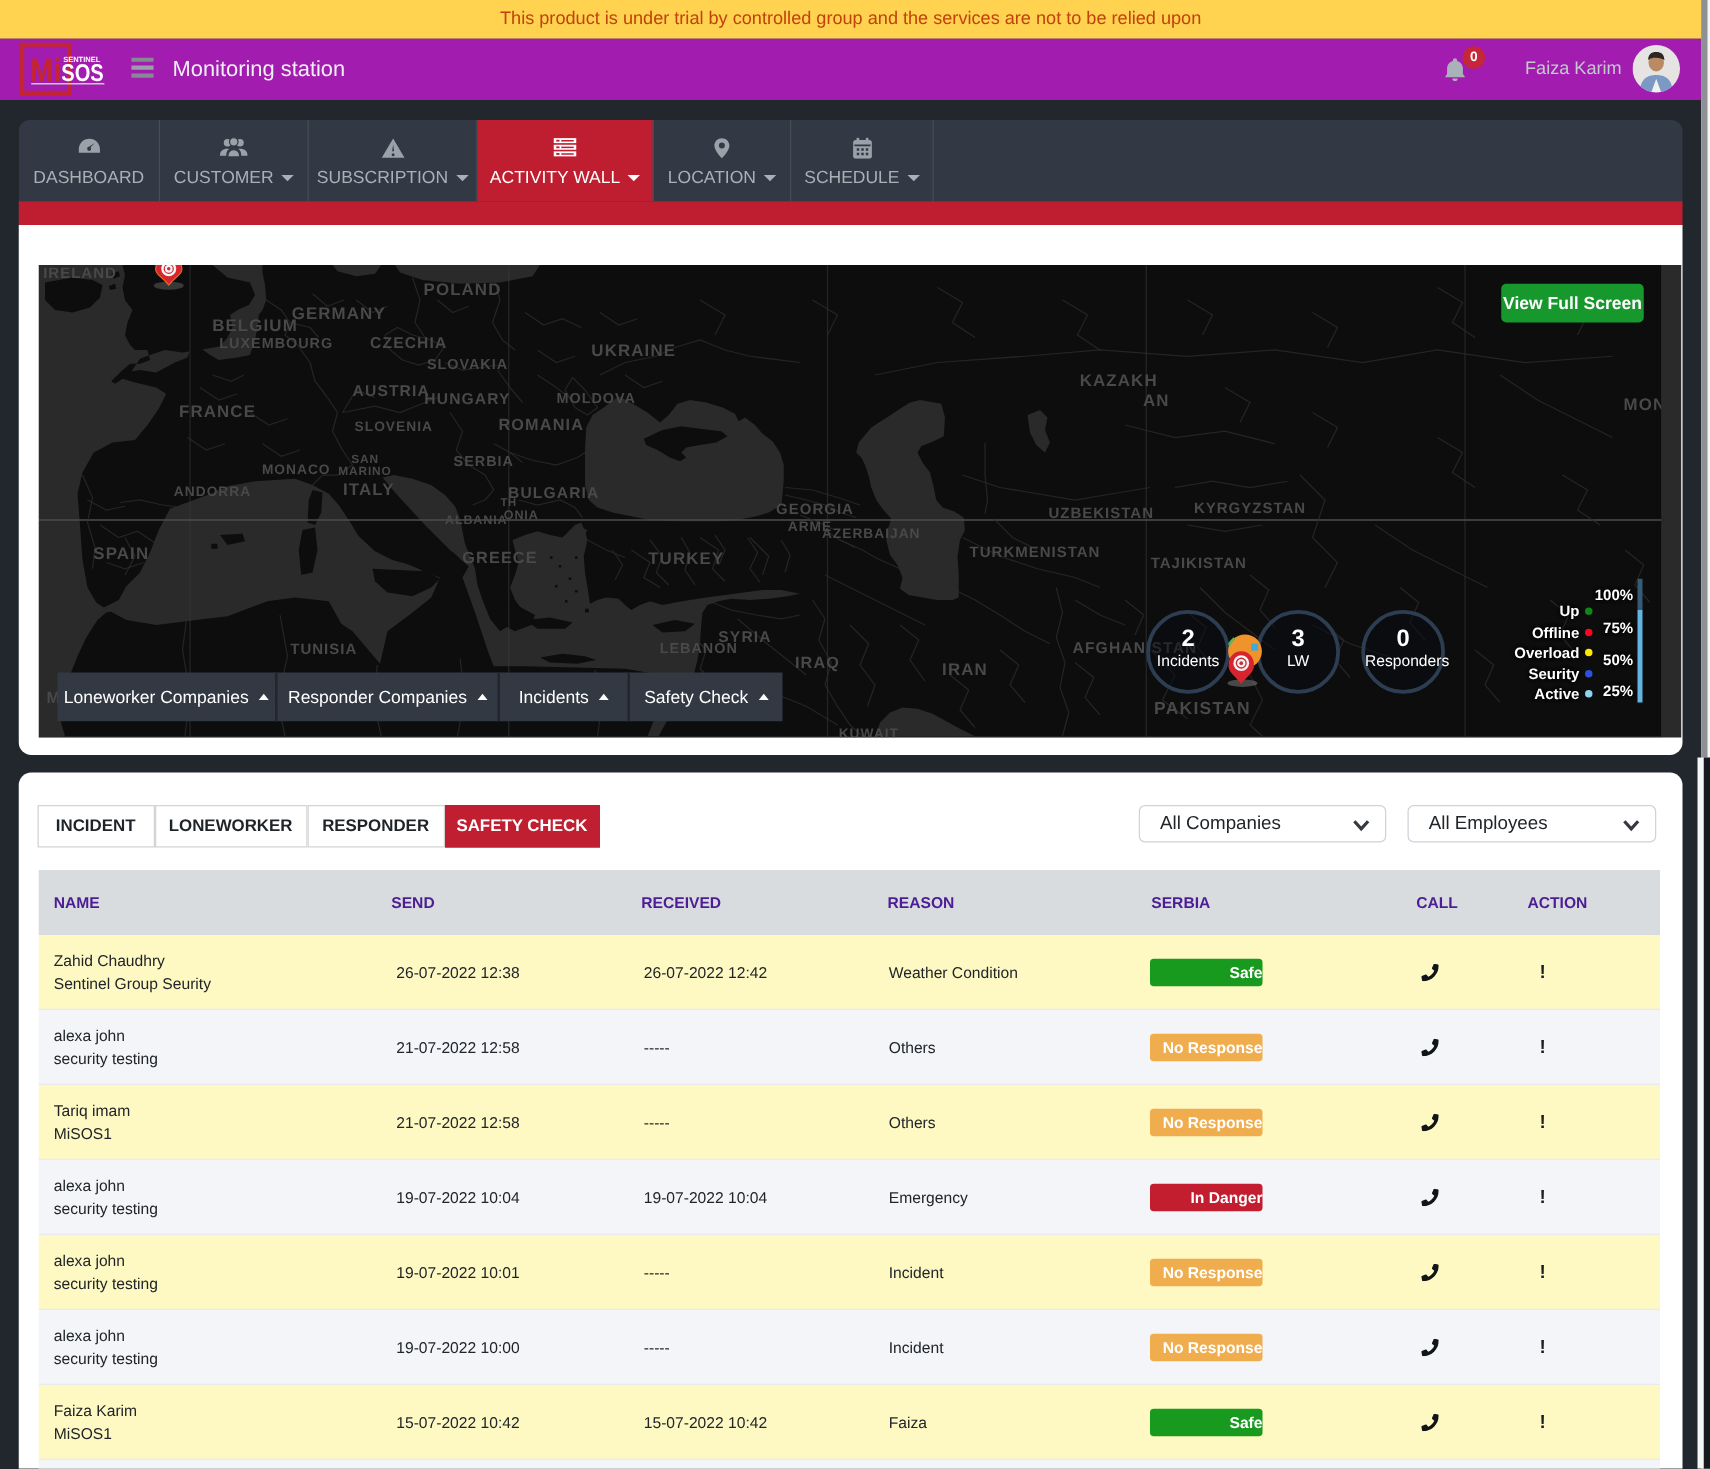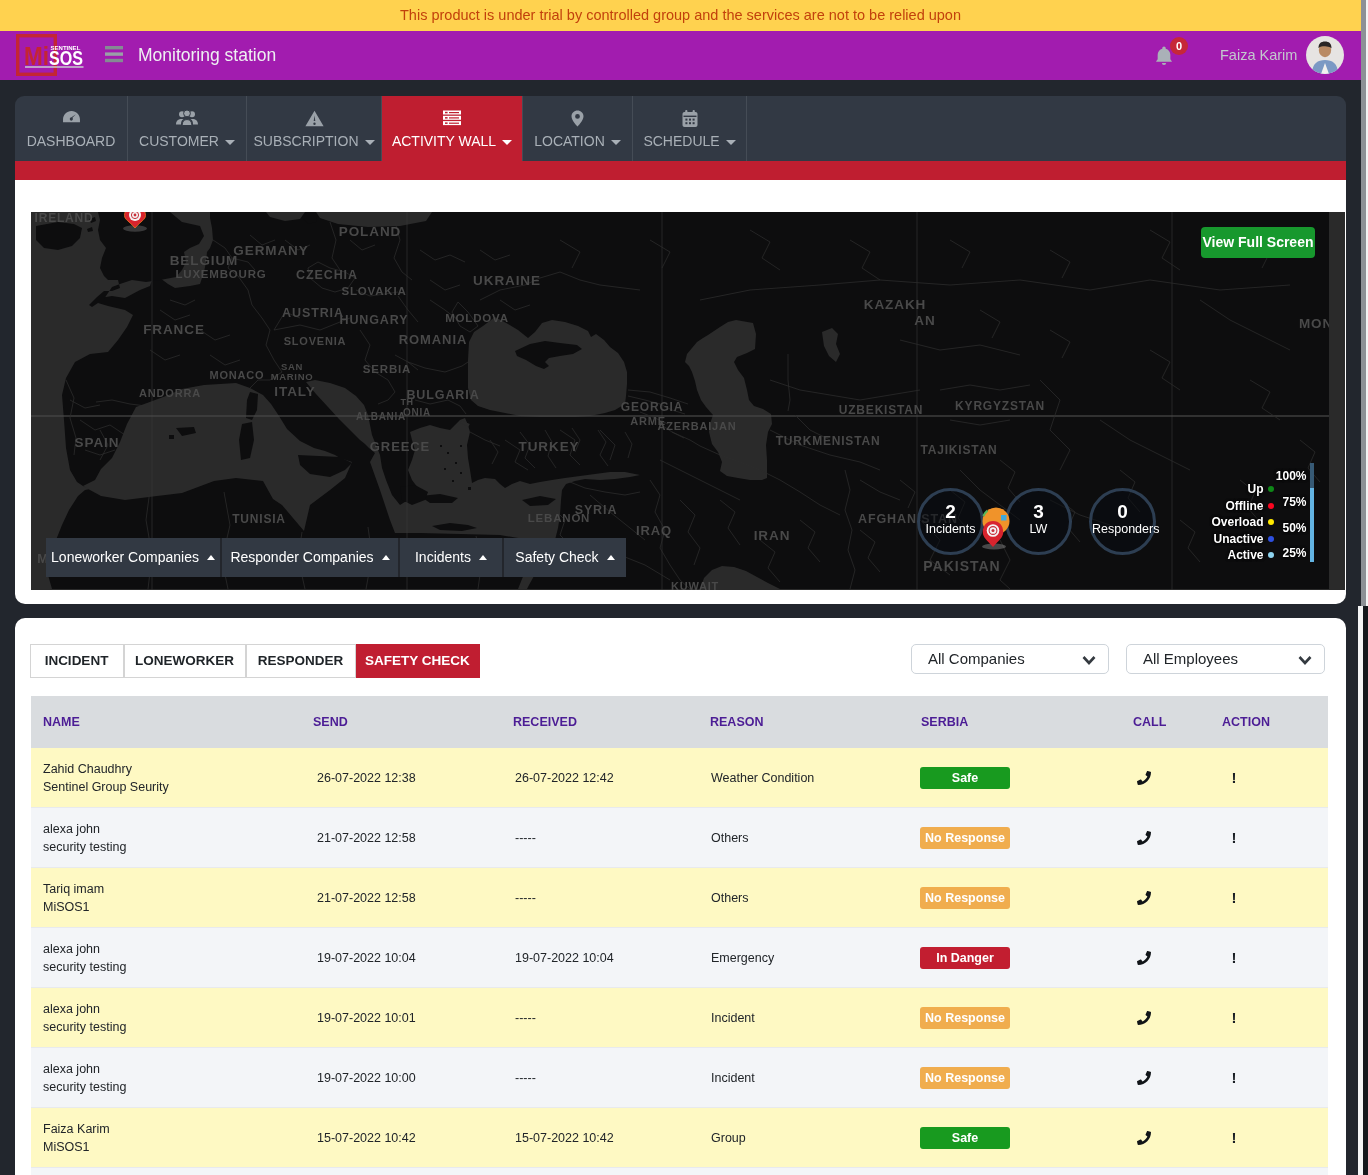"Unactive" div.lgrow { text: Unactive -> Seurity }
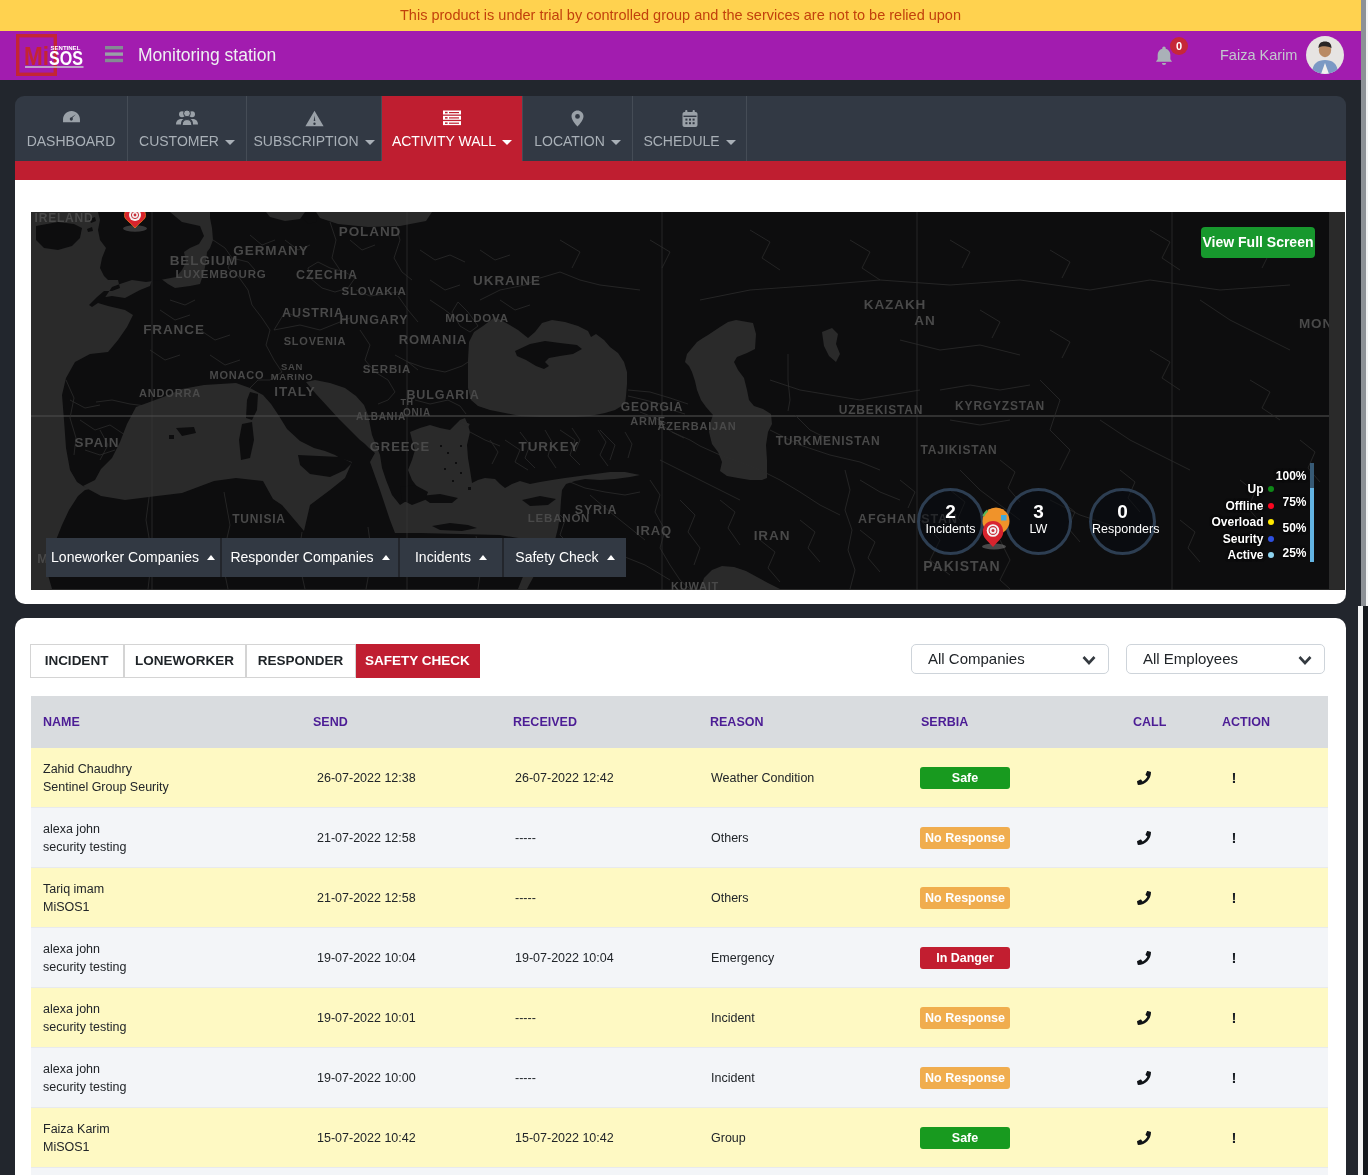"Safe" .pill { text-align: center -> right }
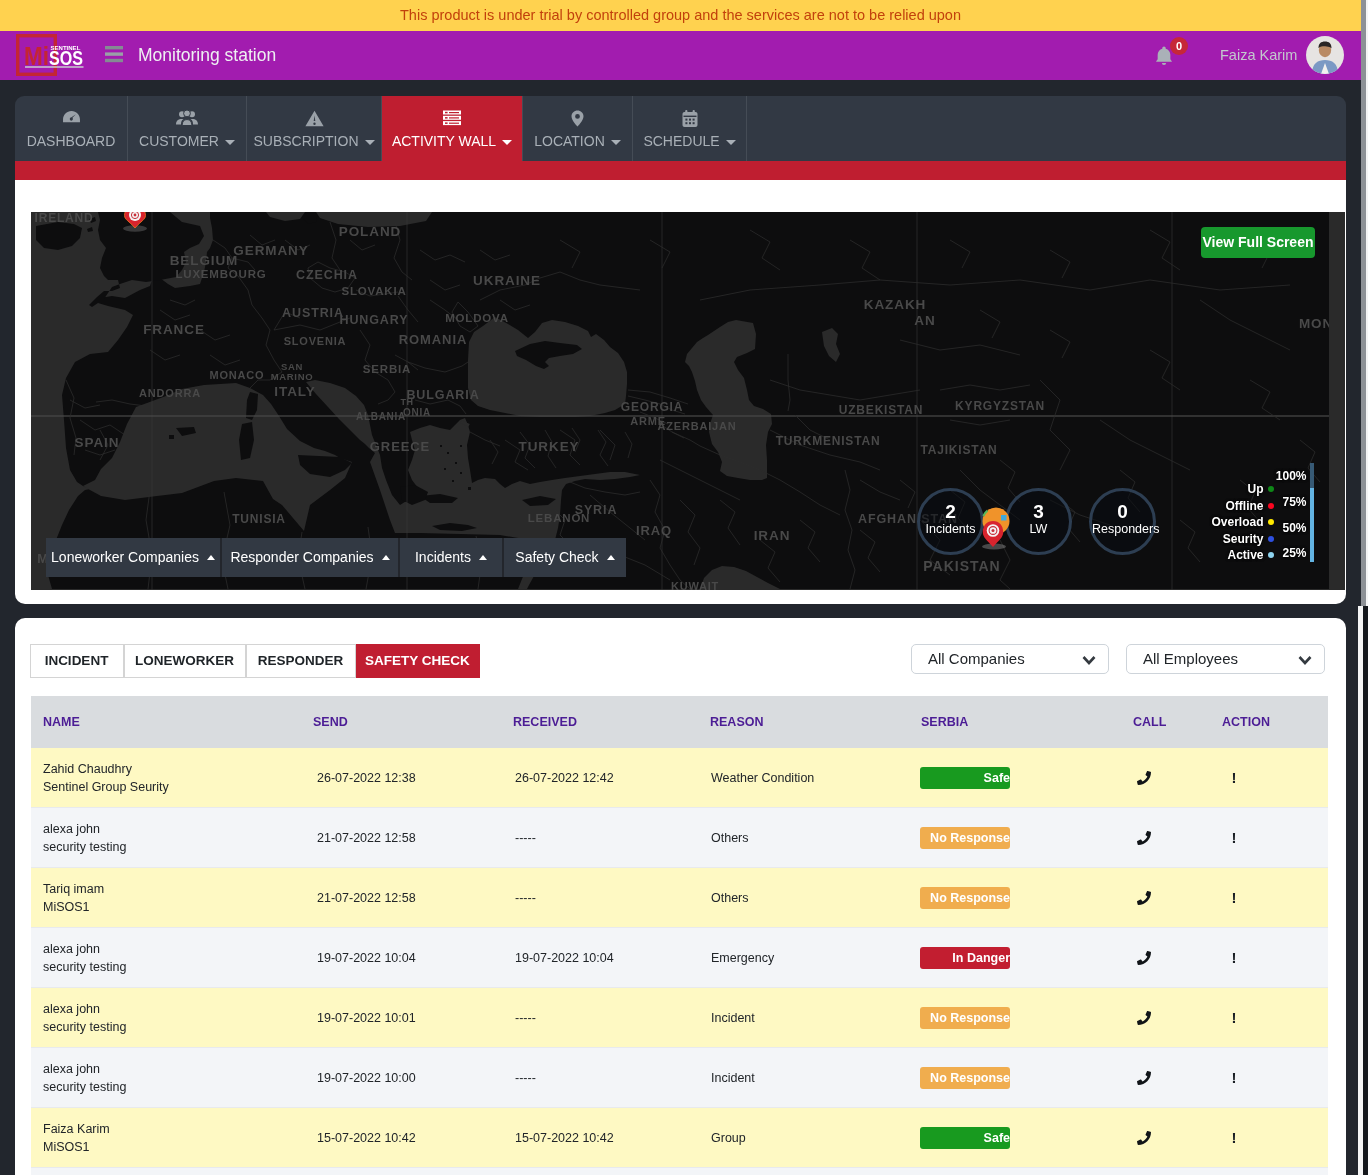"Group" div.cell { text: Group -> Faiza }
